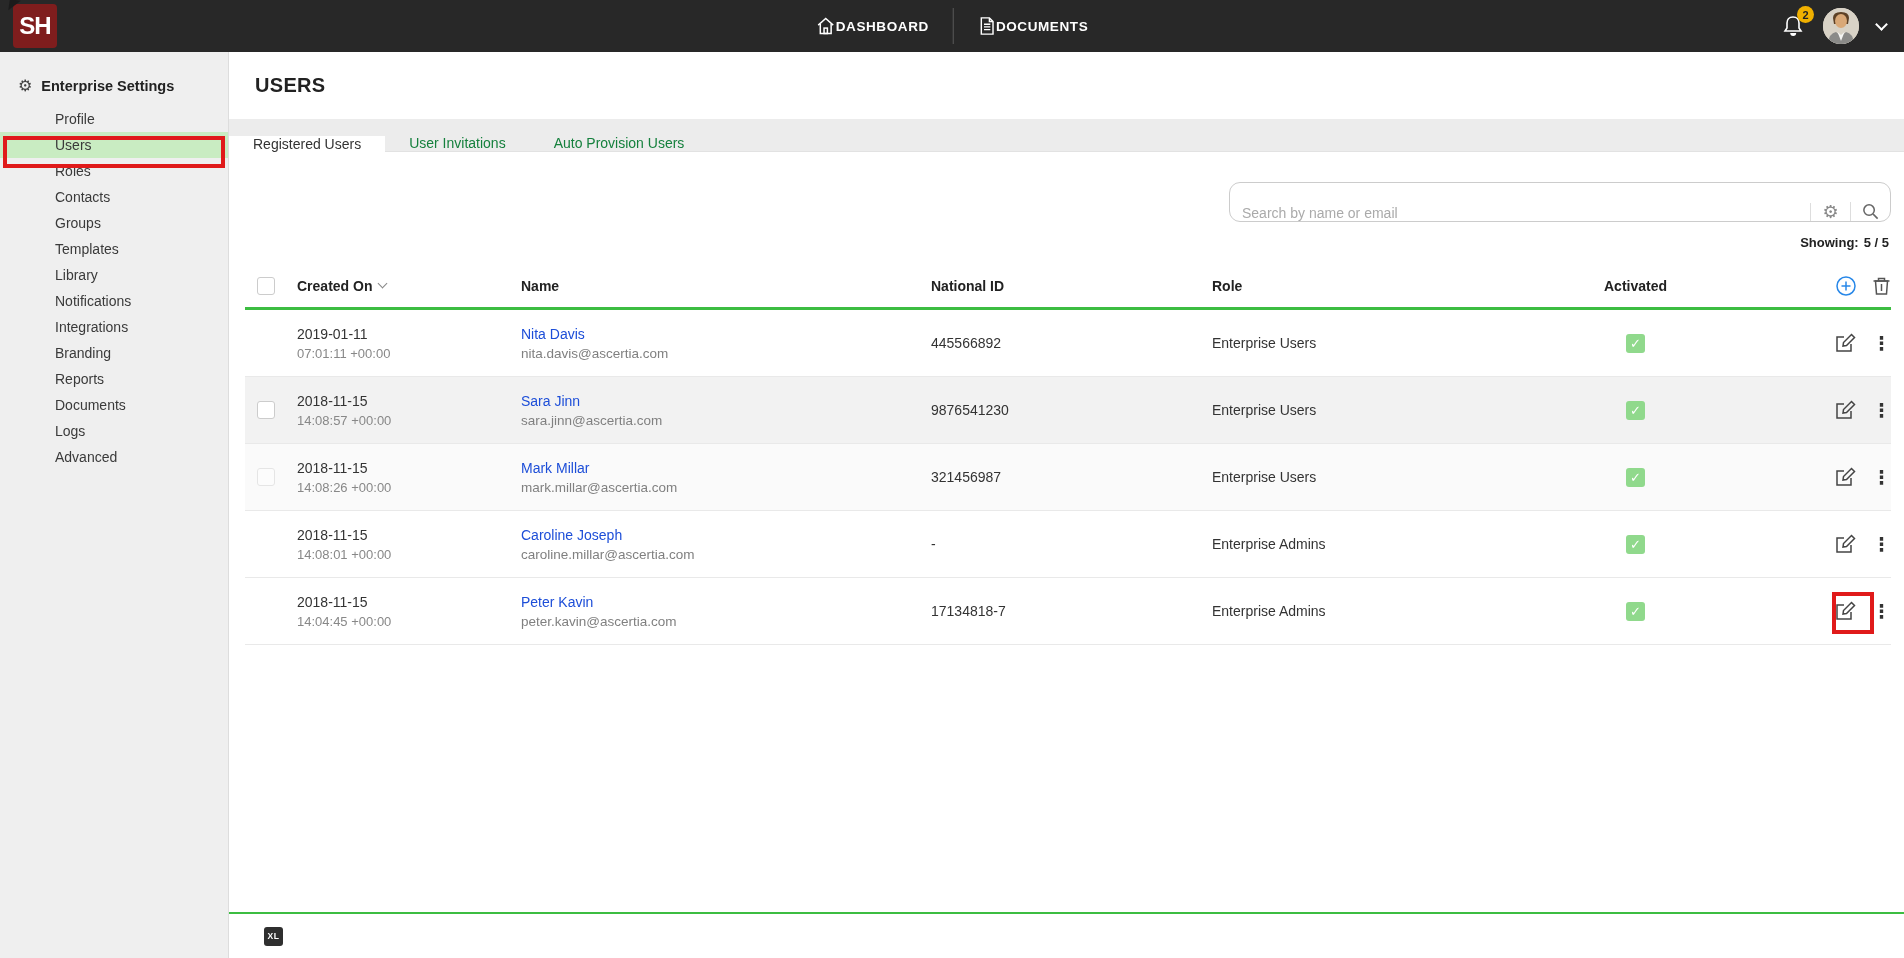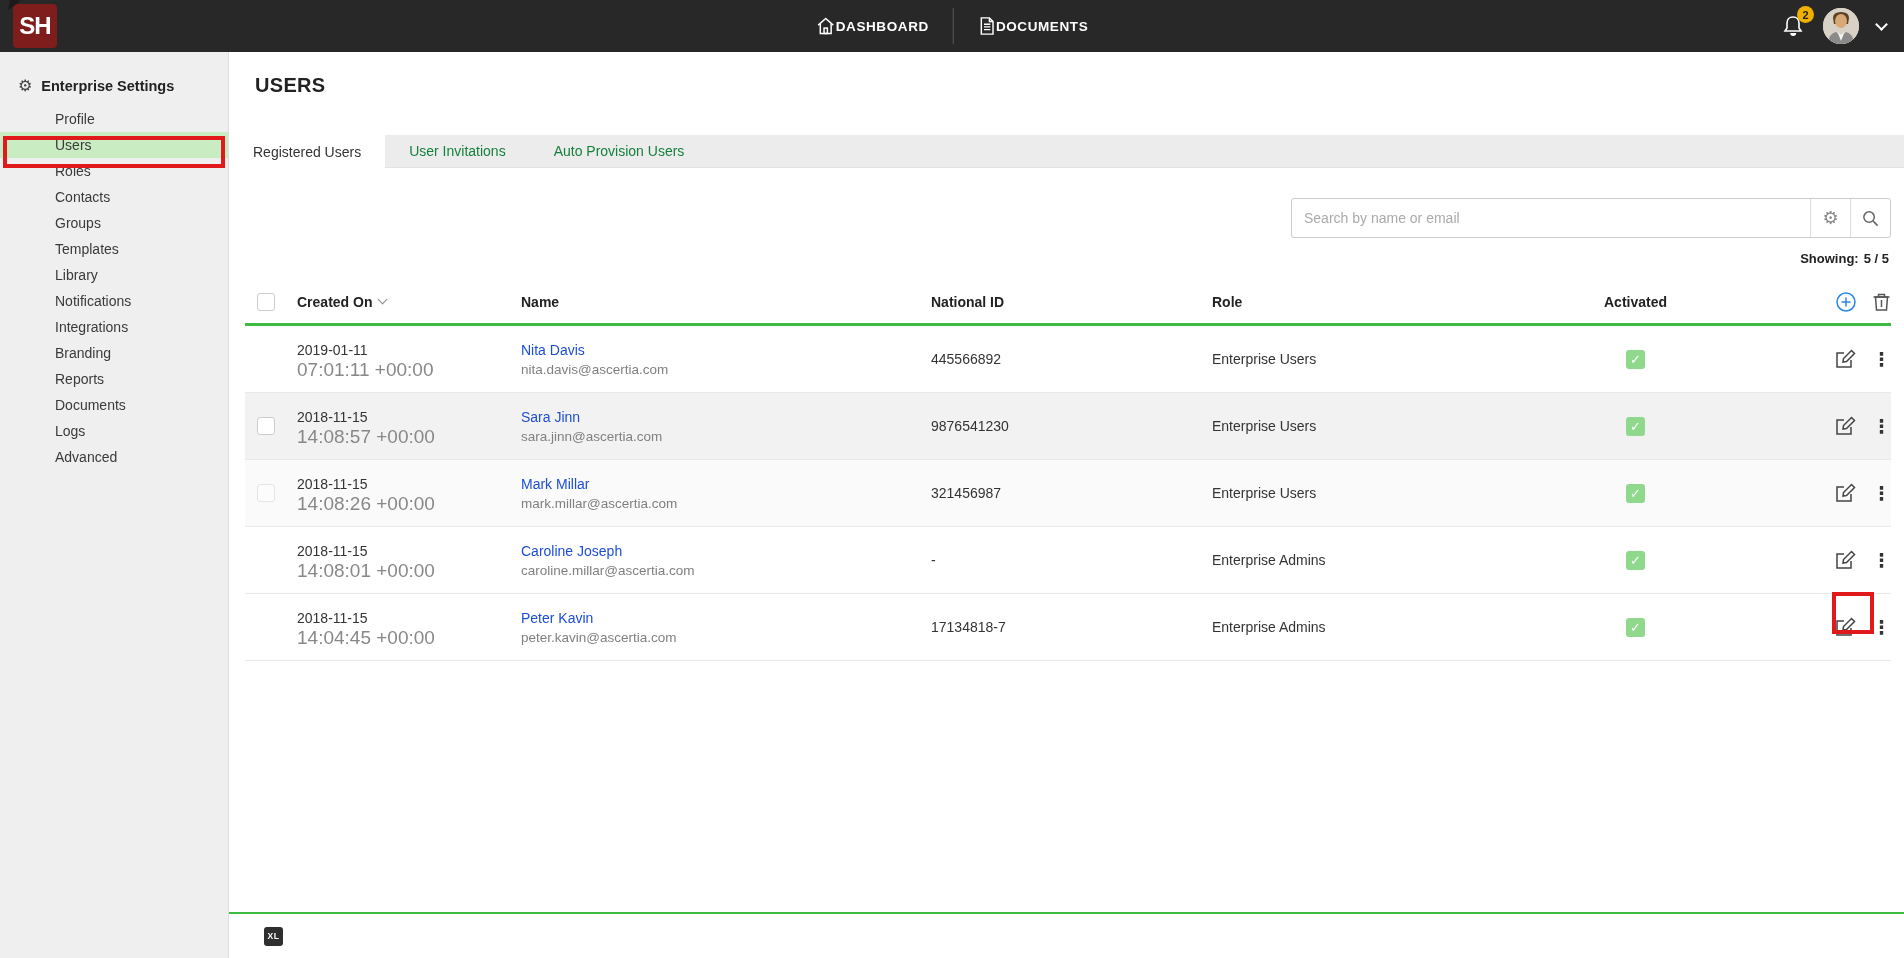"Registered Users" .tab-strip { align-items: none -> flex-end; margin-top: 38px -> 22px }
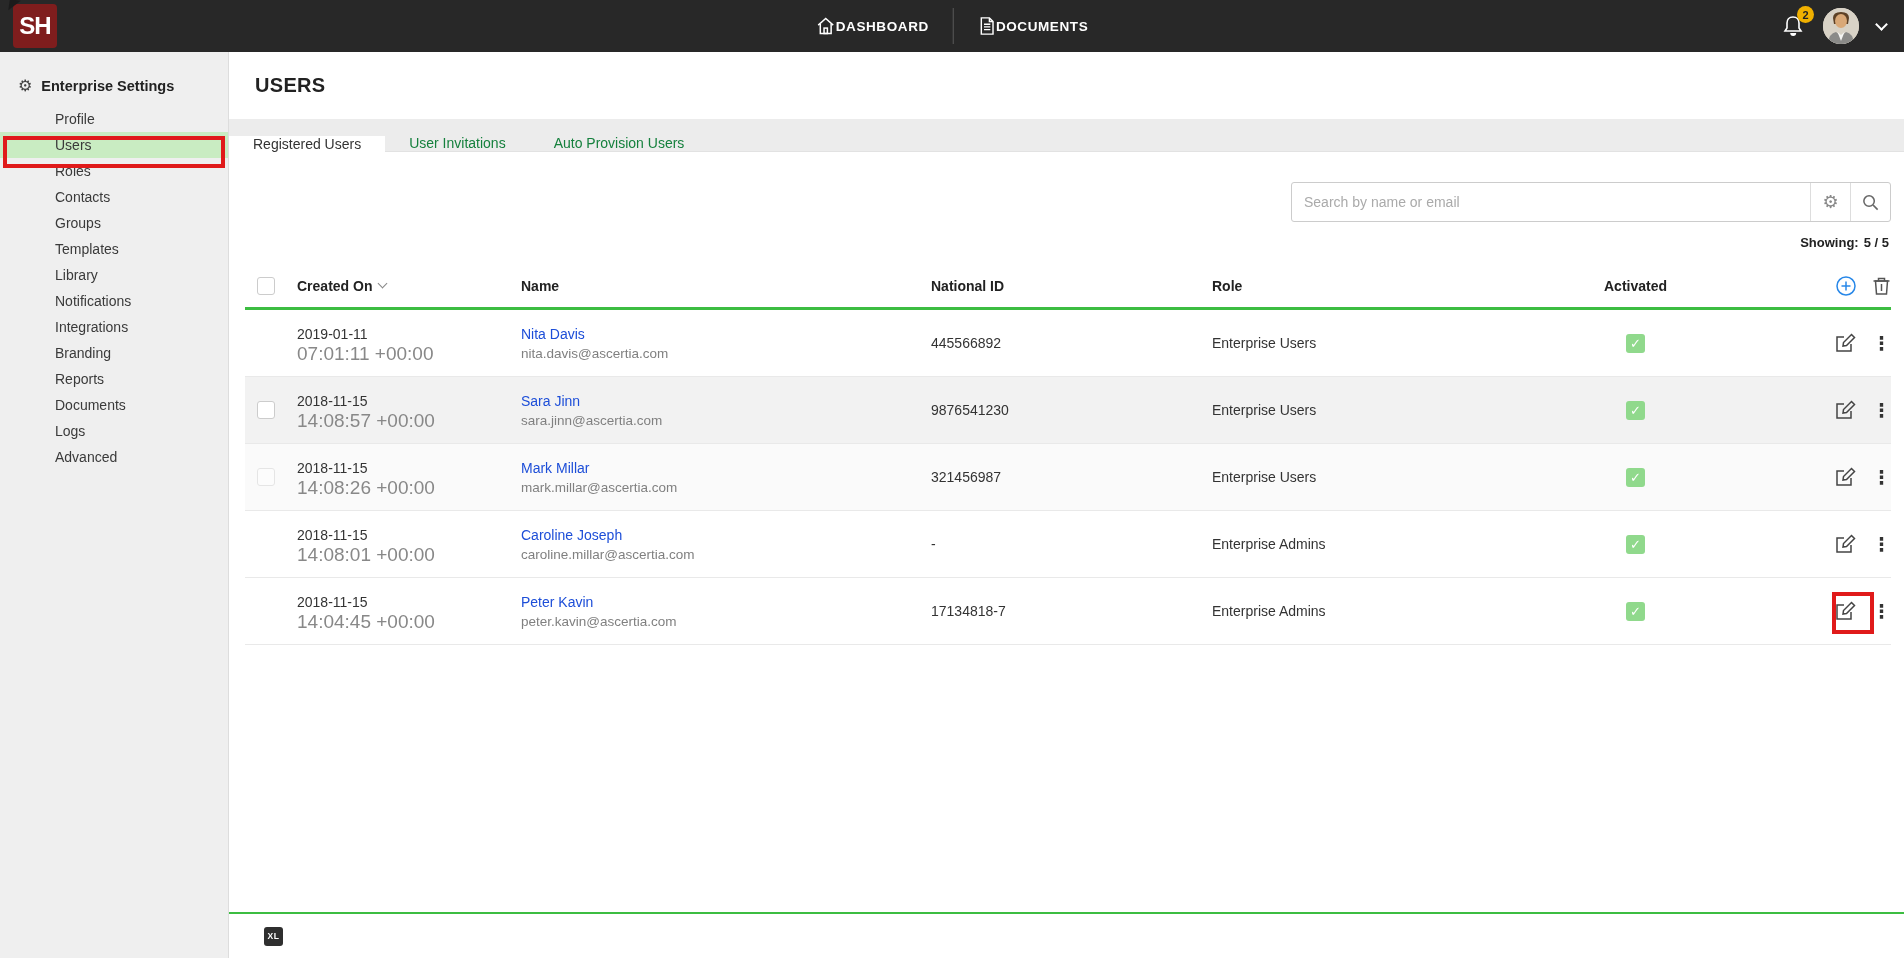"Search by name or email" .search-box { align-items: none -> flex-end; border-radius: 3px -> 11px; width: 600px -> 662px }
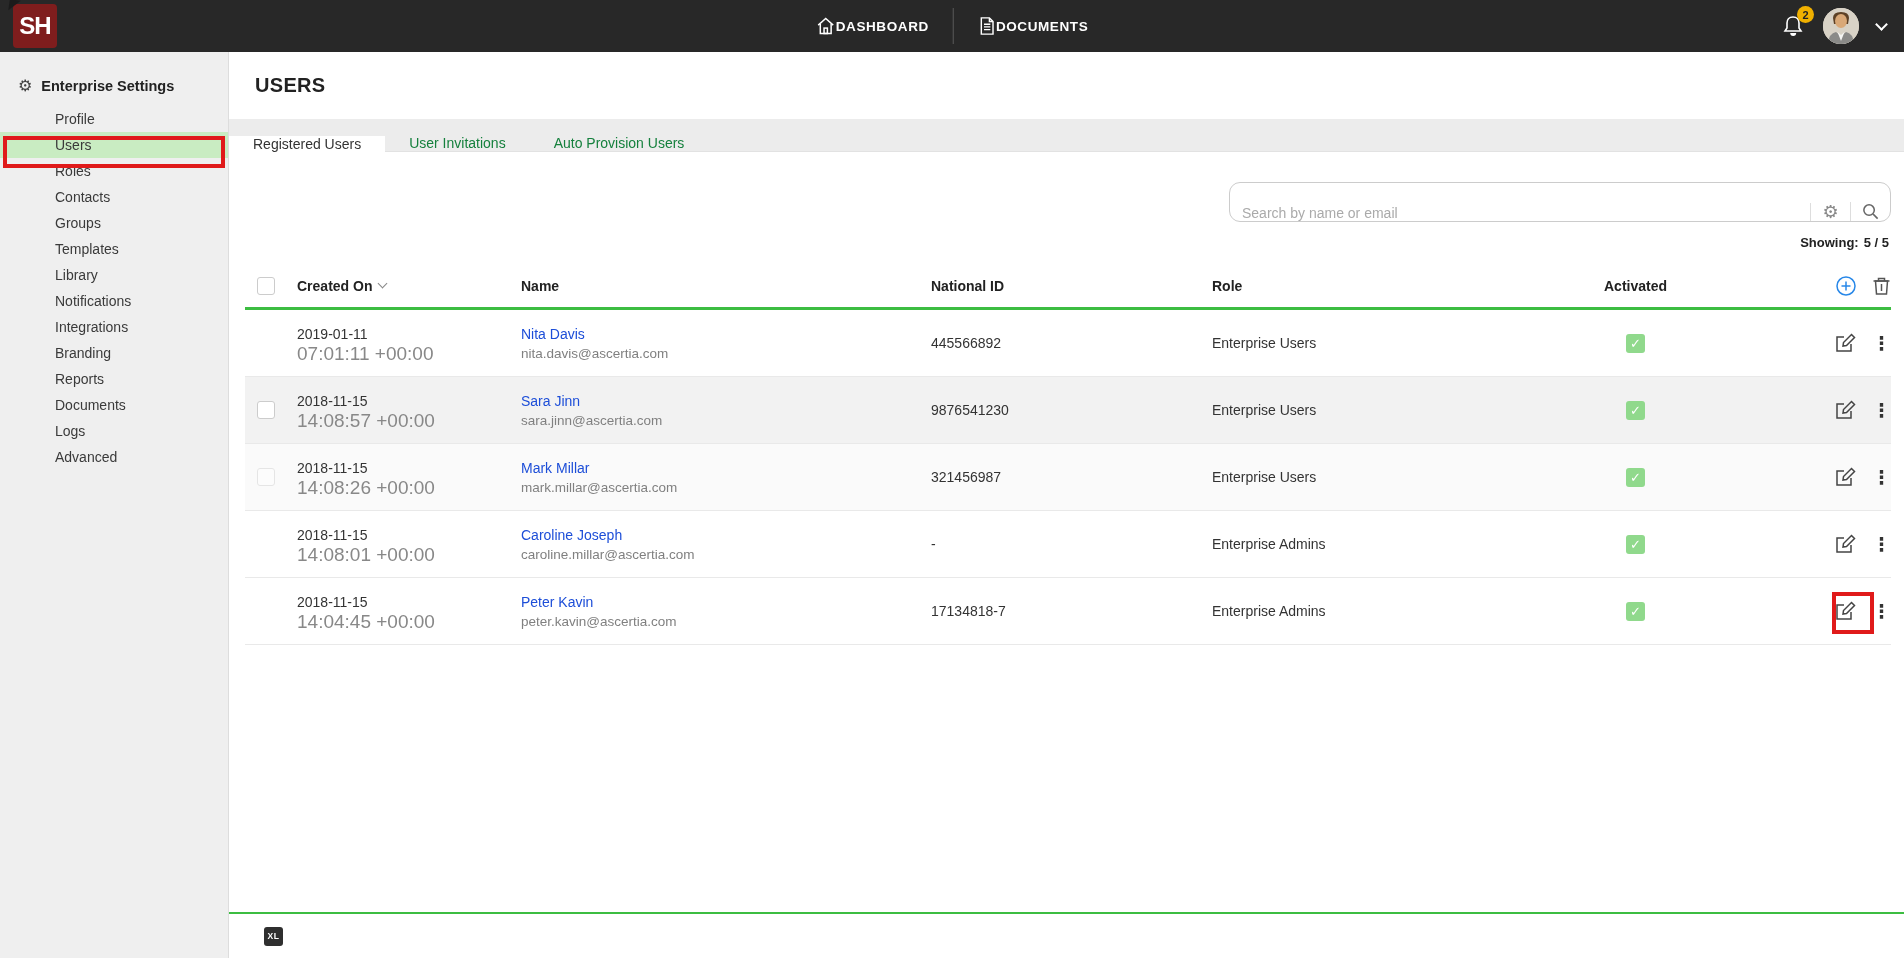"07:01:11 +00:00" .cell-2line .l2 { font-size: 19px -> 13px }
